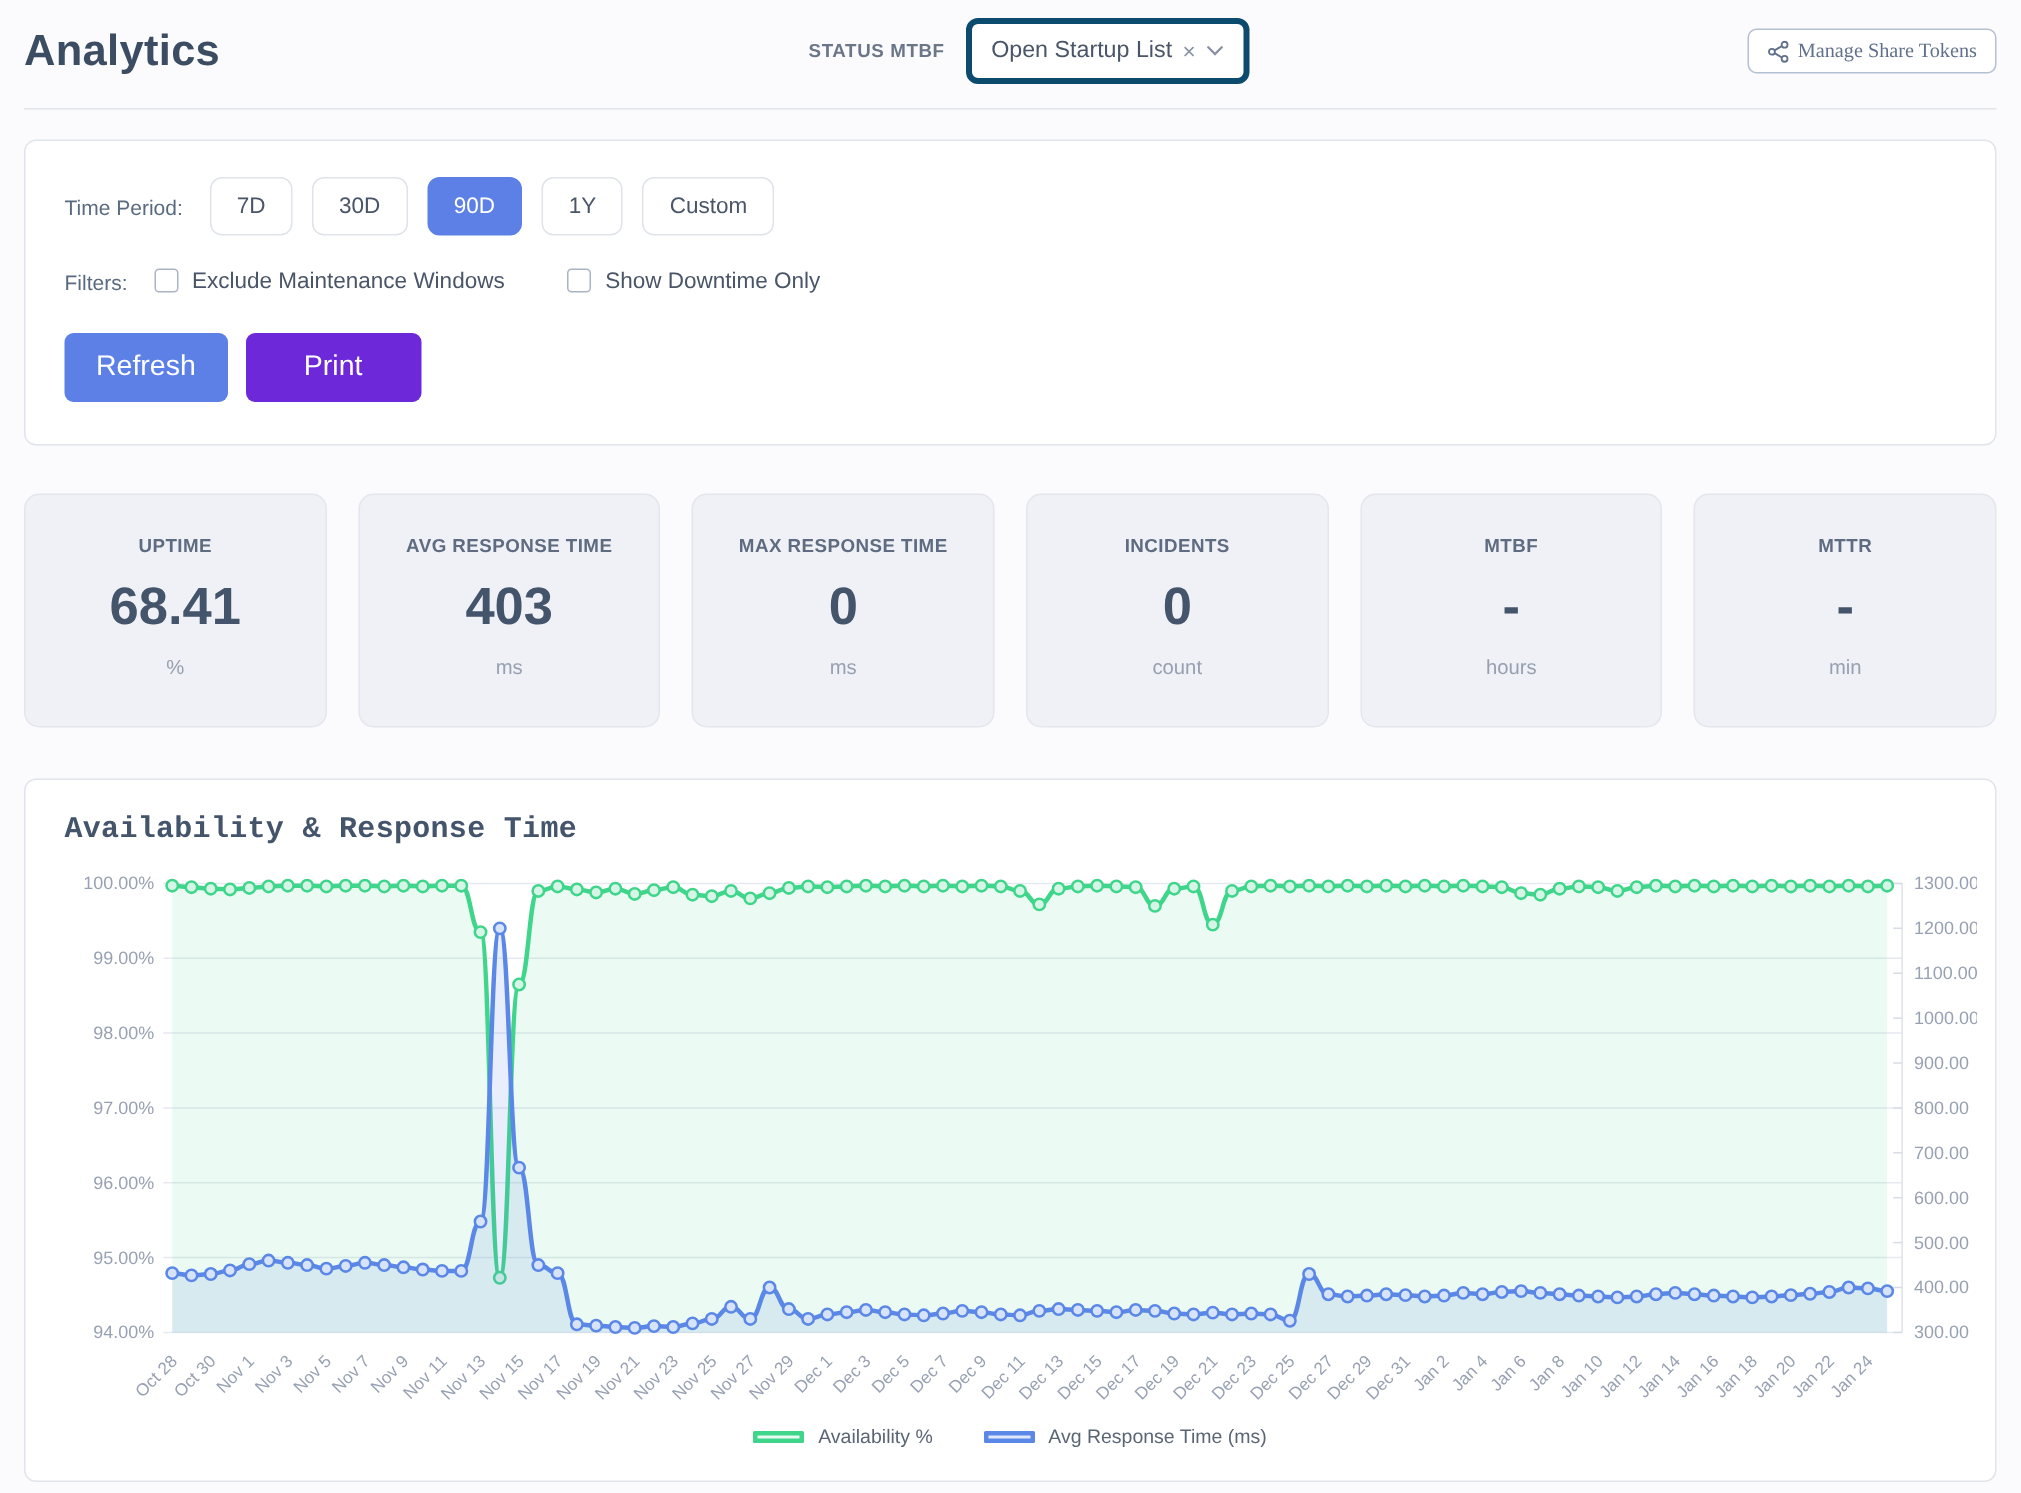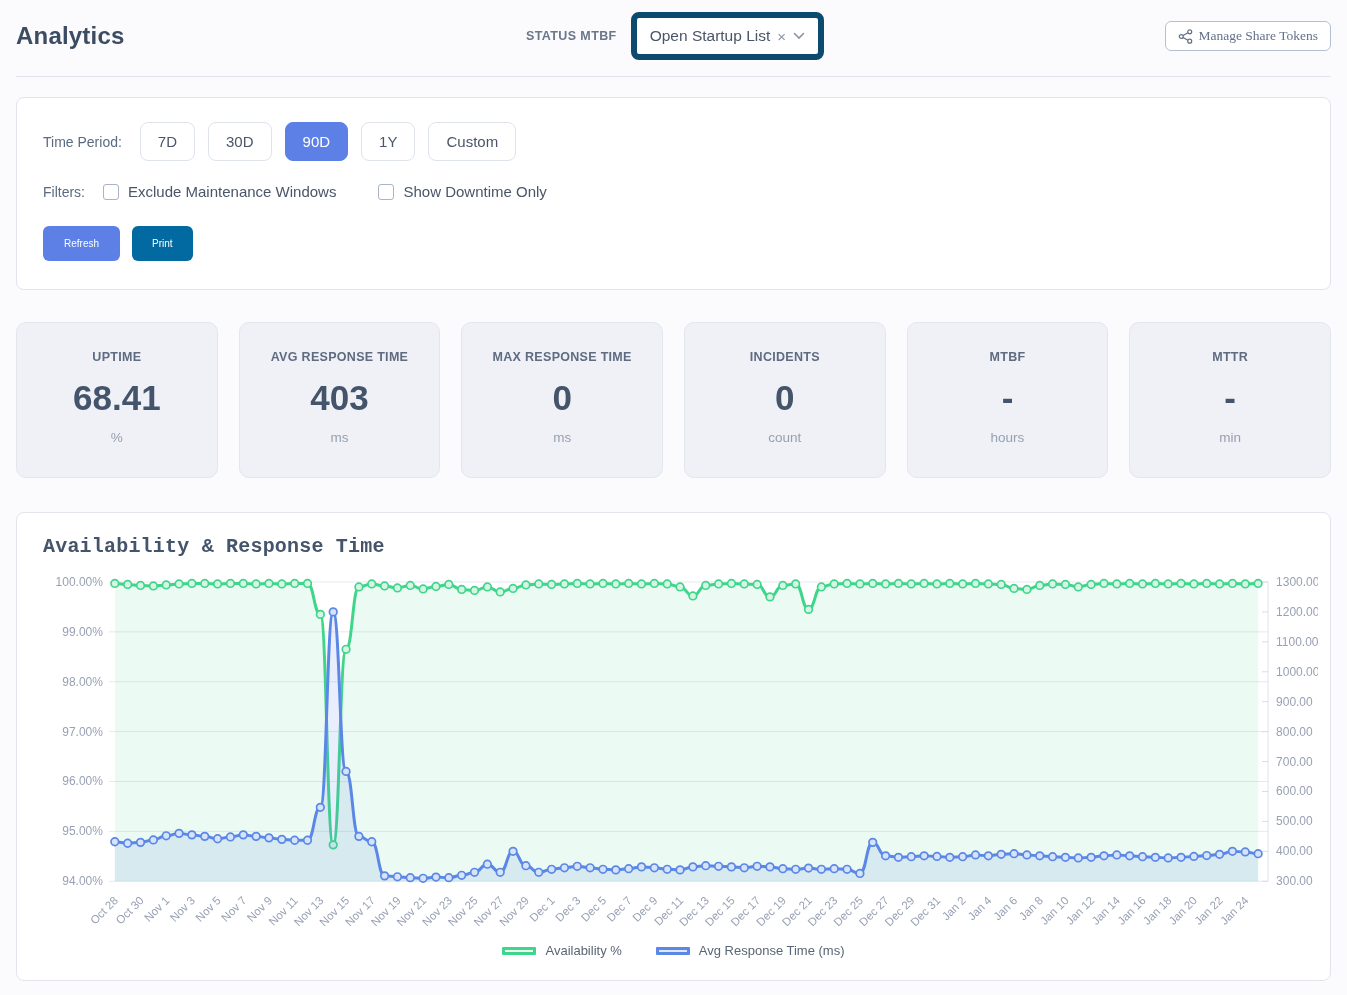"Analytics" .page-title { font-size: 24px -> 29px }
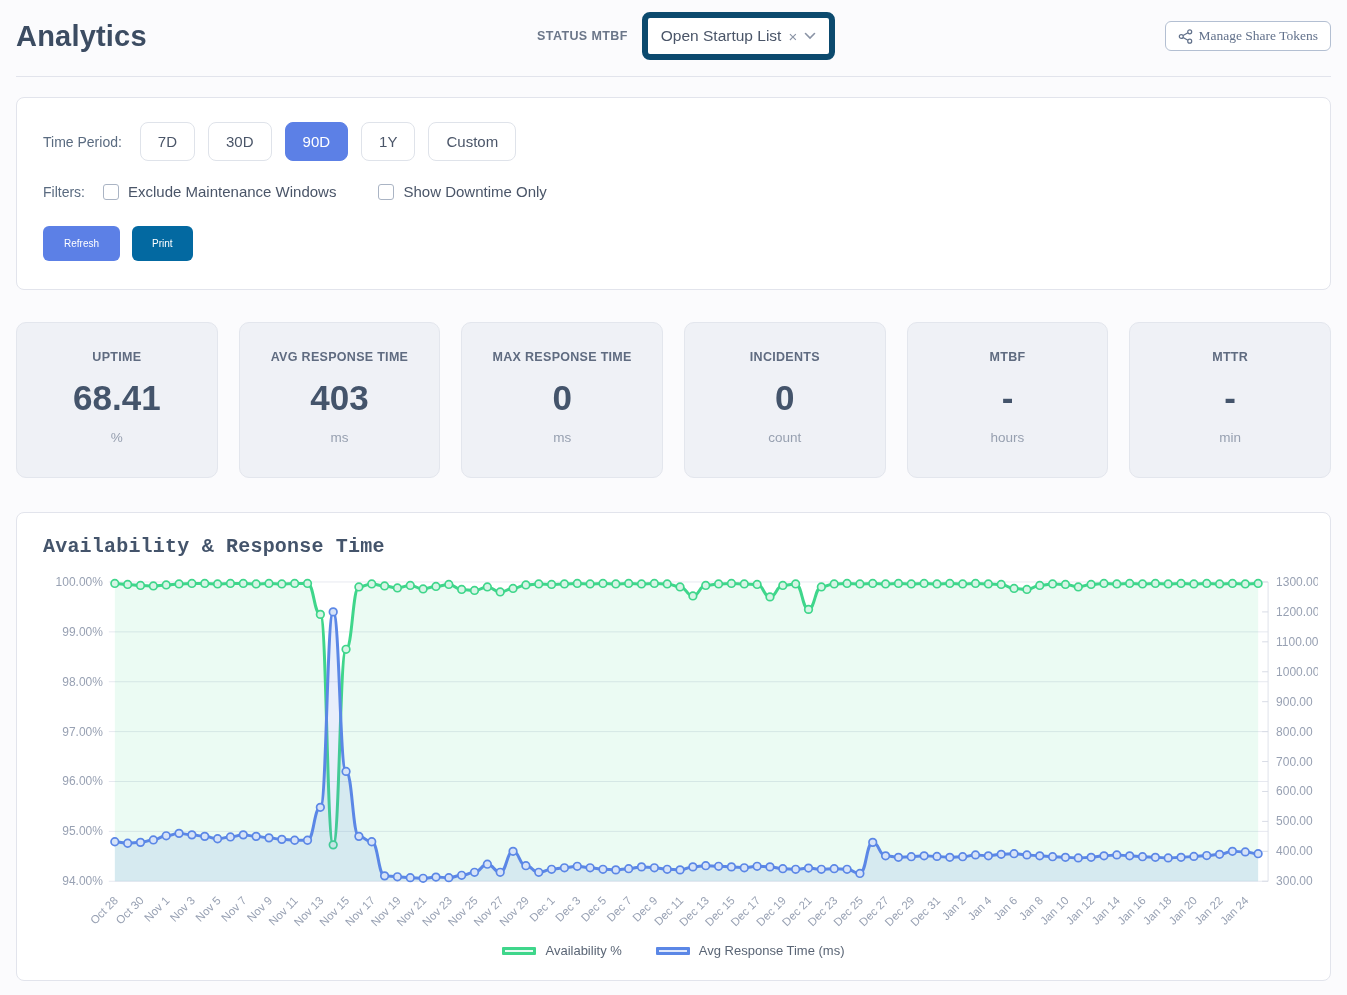"Open Startup List" .status-select { border: 6px solid #0c4a6e -> 4px solid #0c4a6e }
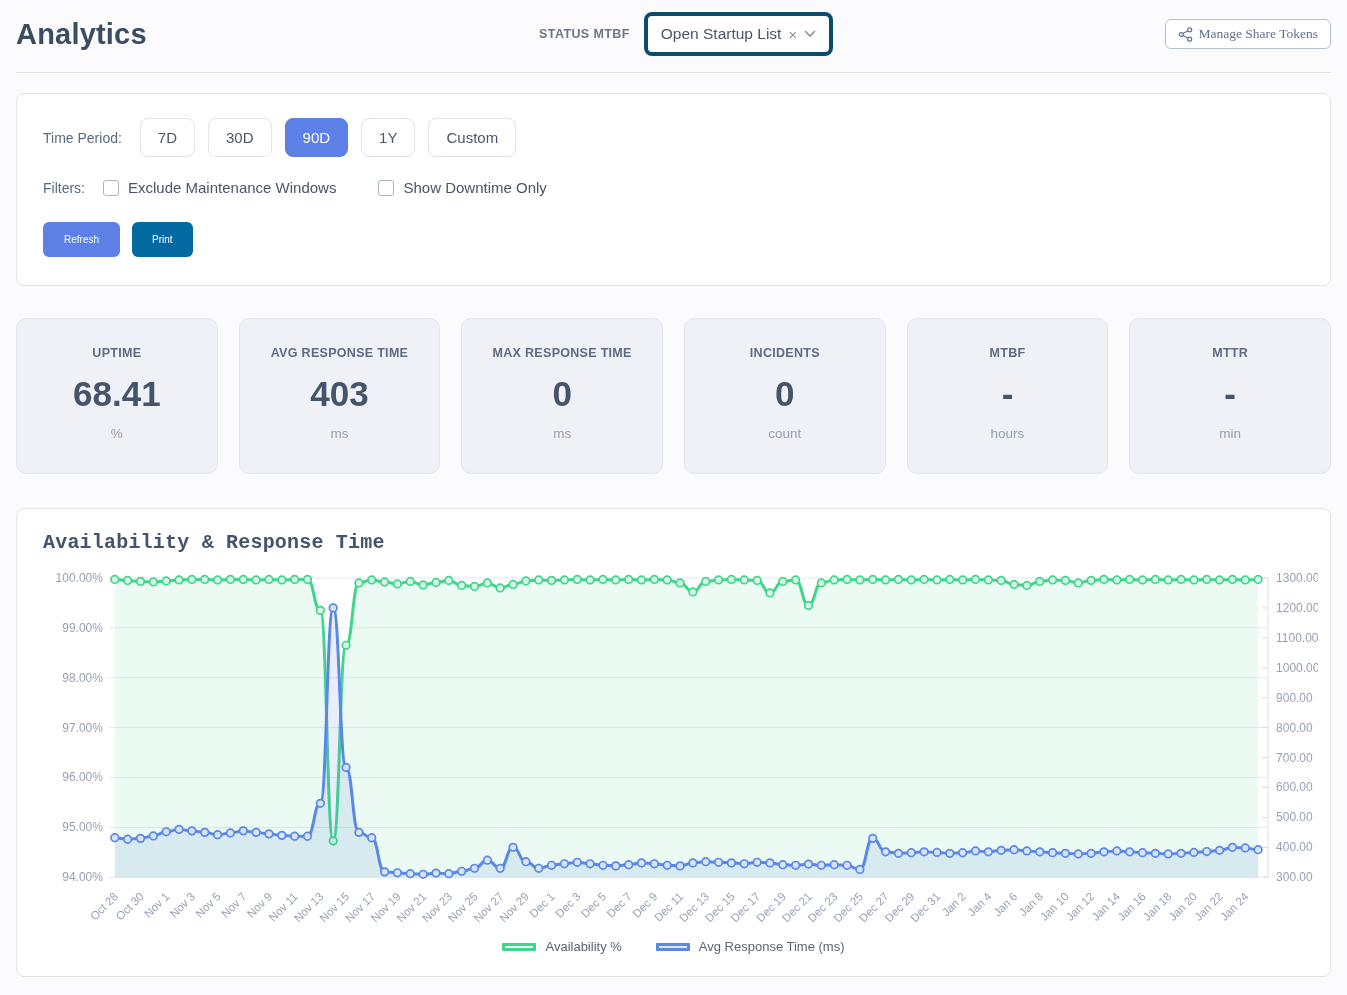"Exclude Maintenance Windows" .cb-wrap { align-items: center -> flex-start }
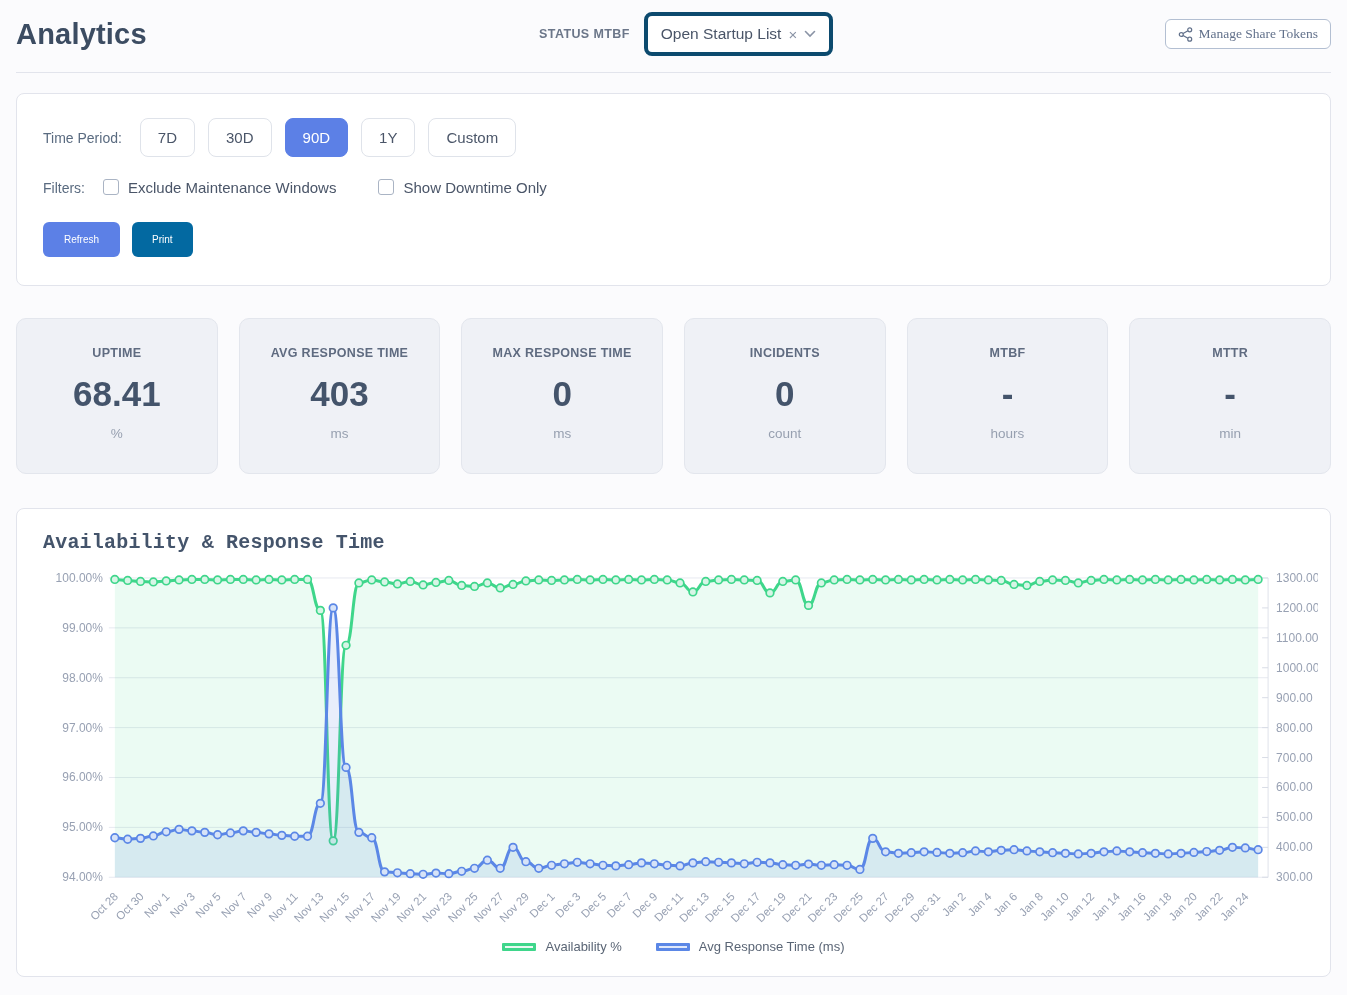"Refresh" .btn { font-size: 10px -> 19px }
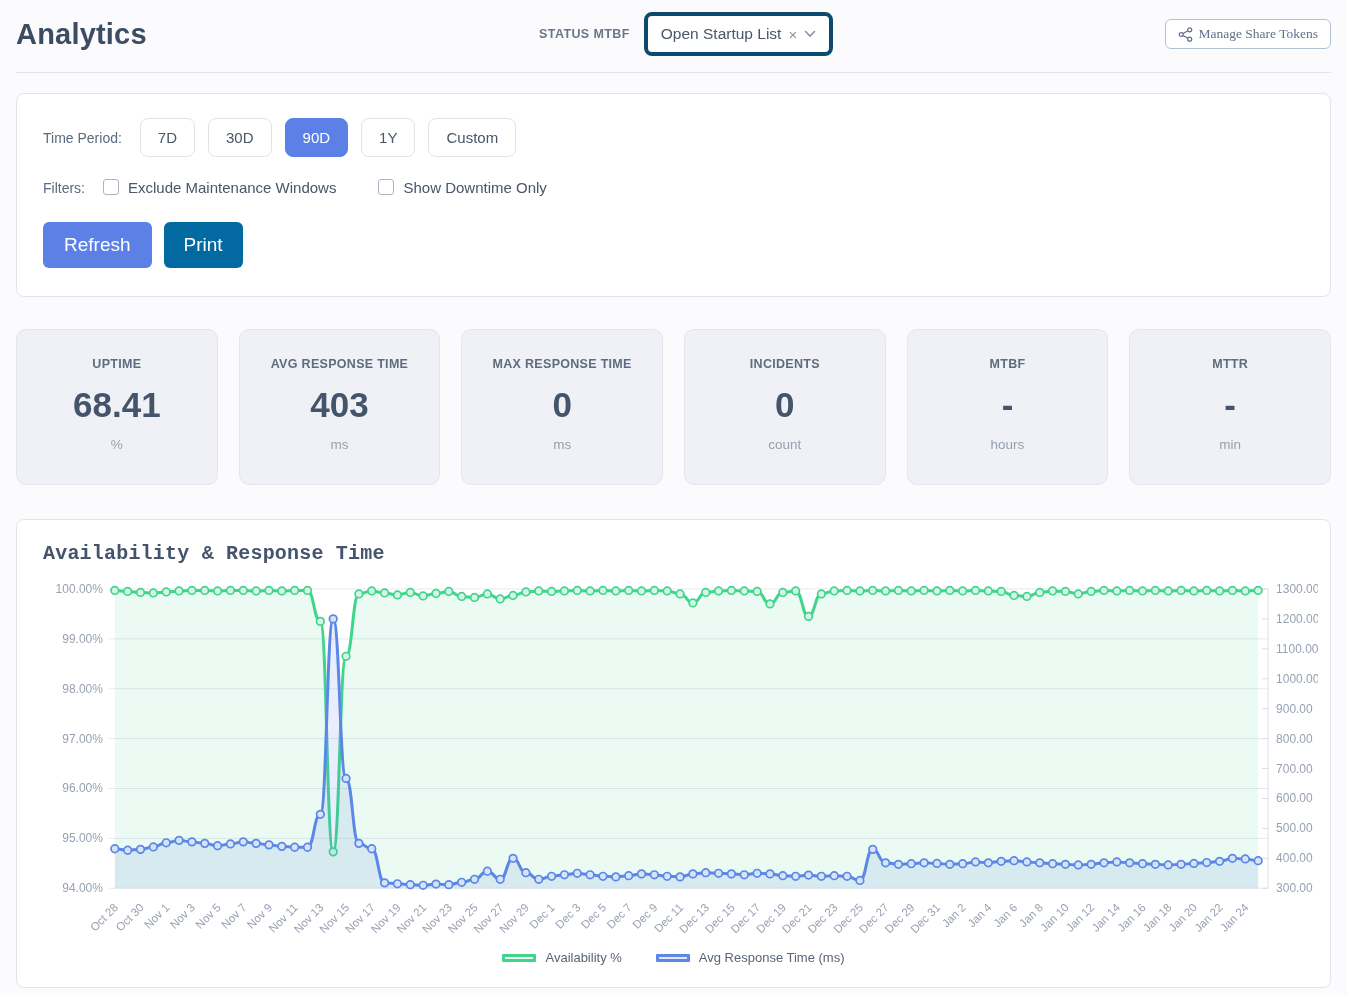"Print" .btn-print { background: #0369a1 -> #6d28d9; padding: 12px 20px -> 12px 39px }
